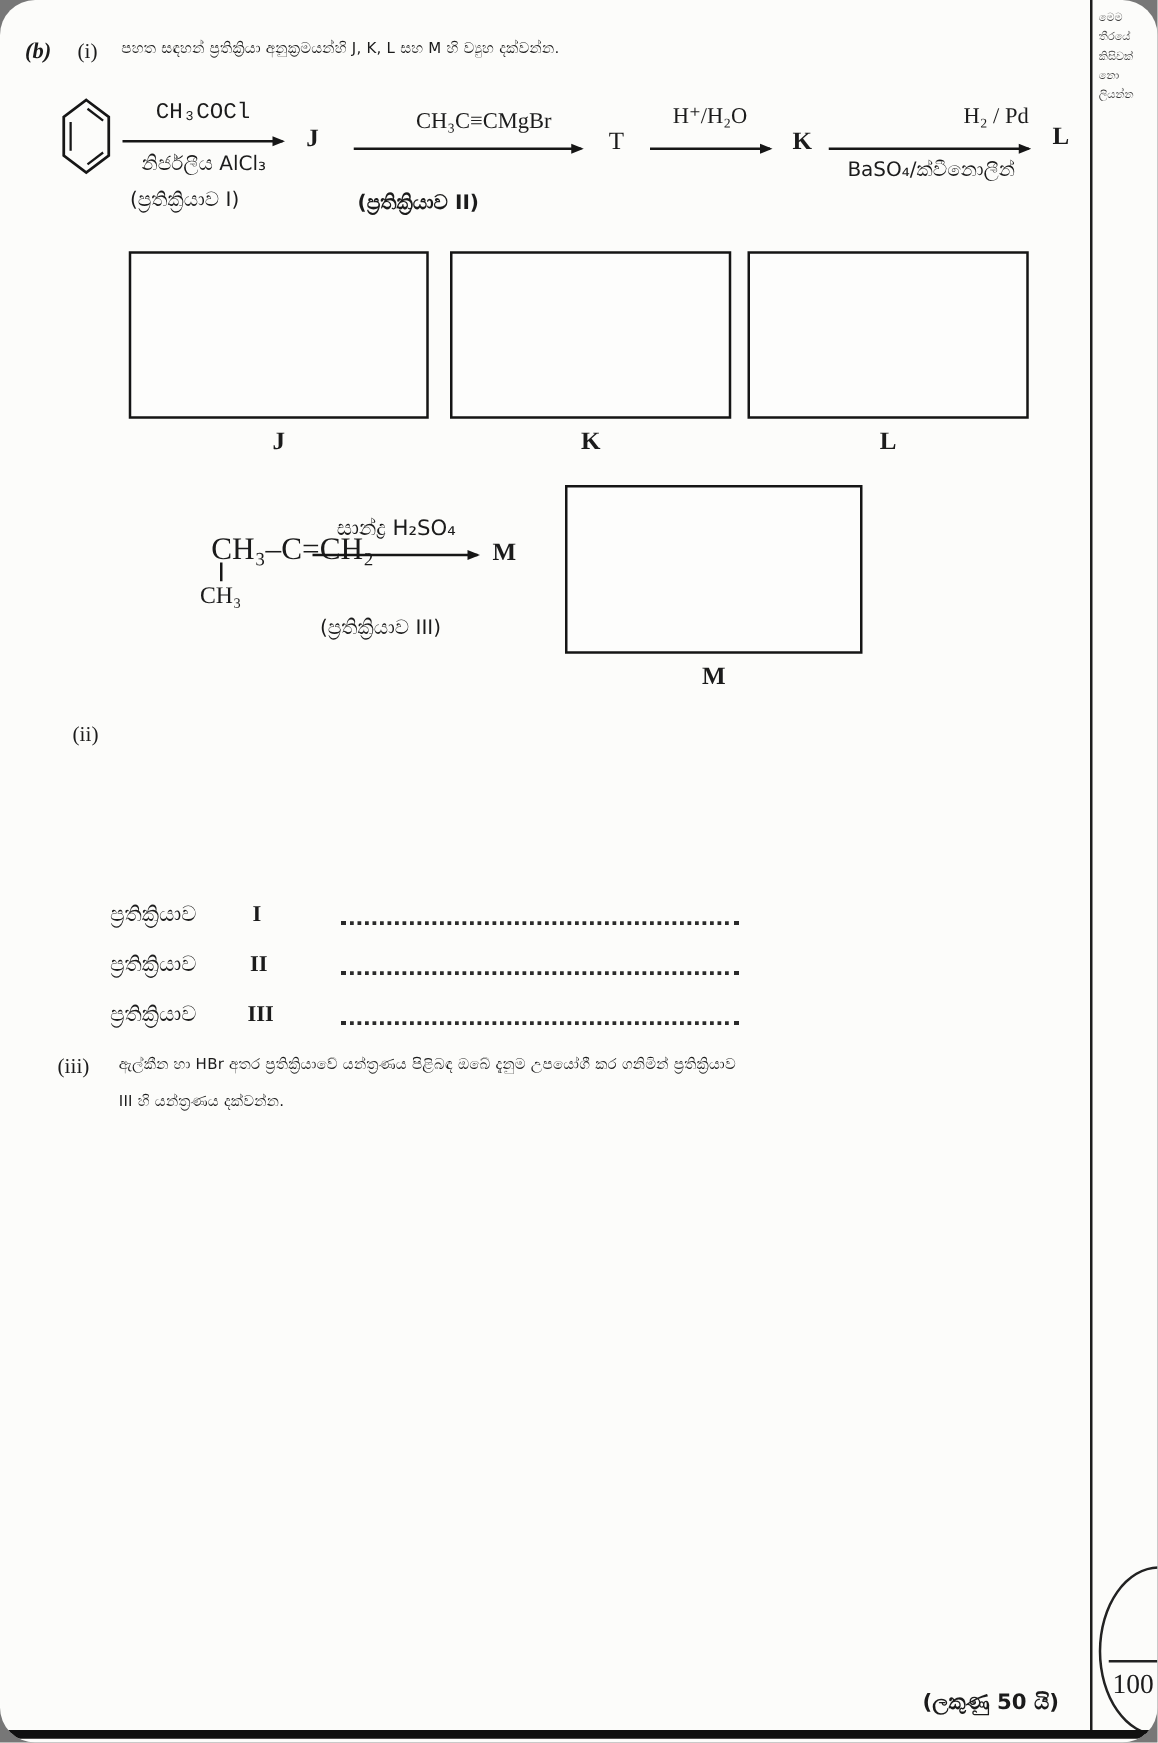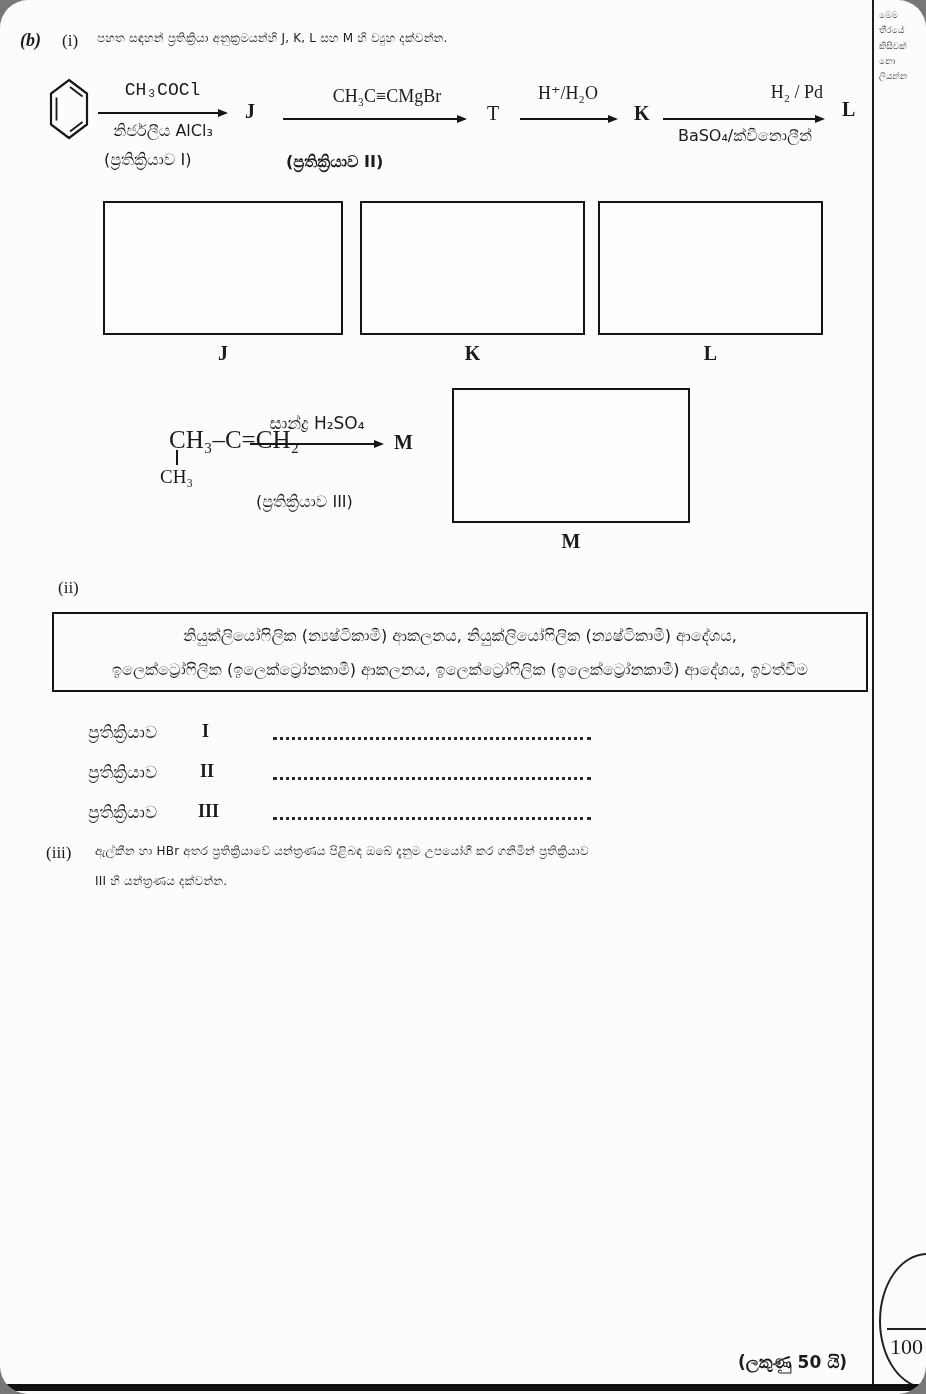"නියුක්ලියෝෆිලික (න්‍යෂ්ටිකාමී) ආකලනය," div.options-box { html: <div> <div>නියුක්ලියෝෆිලික (න්‍යෂ්ටිකාමී) ආකලනය, නියුක්ලියෝෆිලික (න්‍යෂ්ටිකාමී) ආදේශය,</div> <div>ඉලෙක්ට්‍රෝෆිලික (ඉලෙක්ට්‍රෝනකාමී) ආකලනය, ඉලෙක්ට්‍රෝෆිලික (ඉලෙක්ට්‍රෝනකාමී) ආදේශය, ඉවත්වීම</div> </div> -> none }
